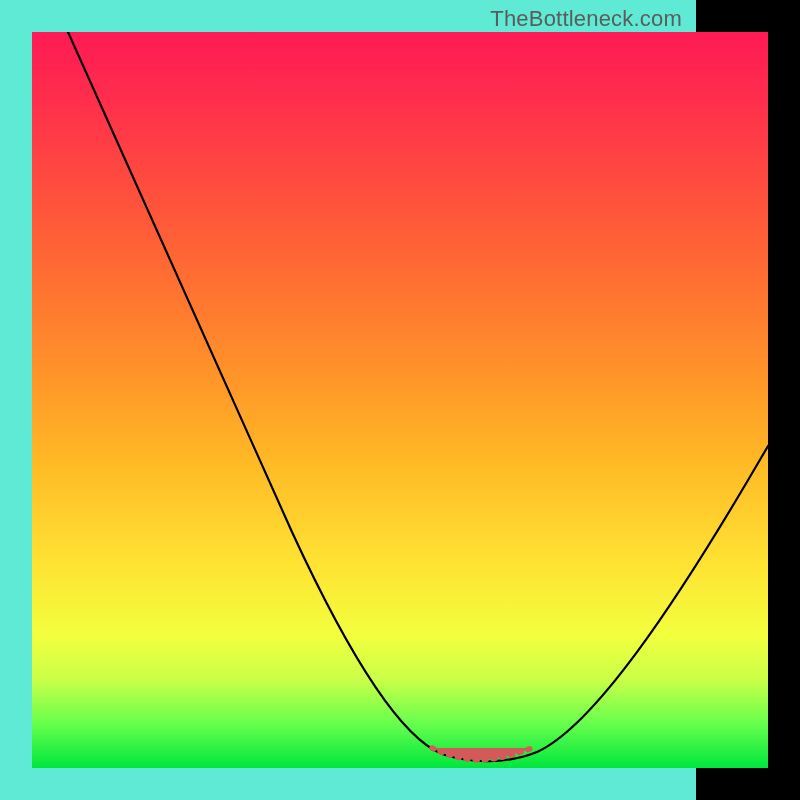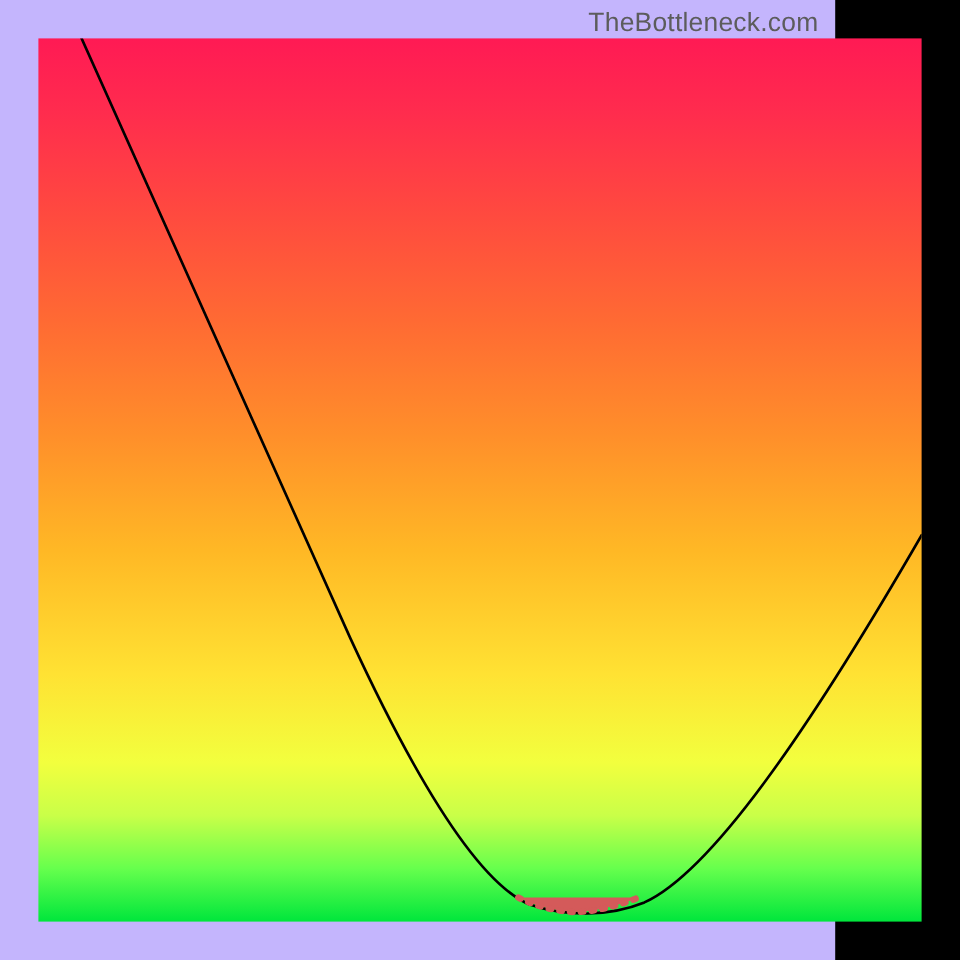"TheBottleneck.com" .frame { background: #c4b5fd -> #5eead4 }
